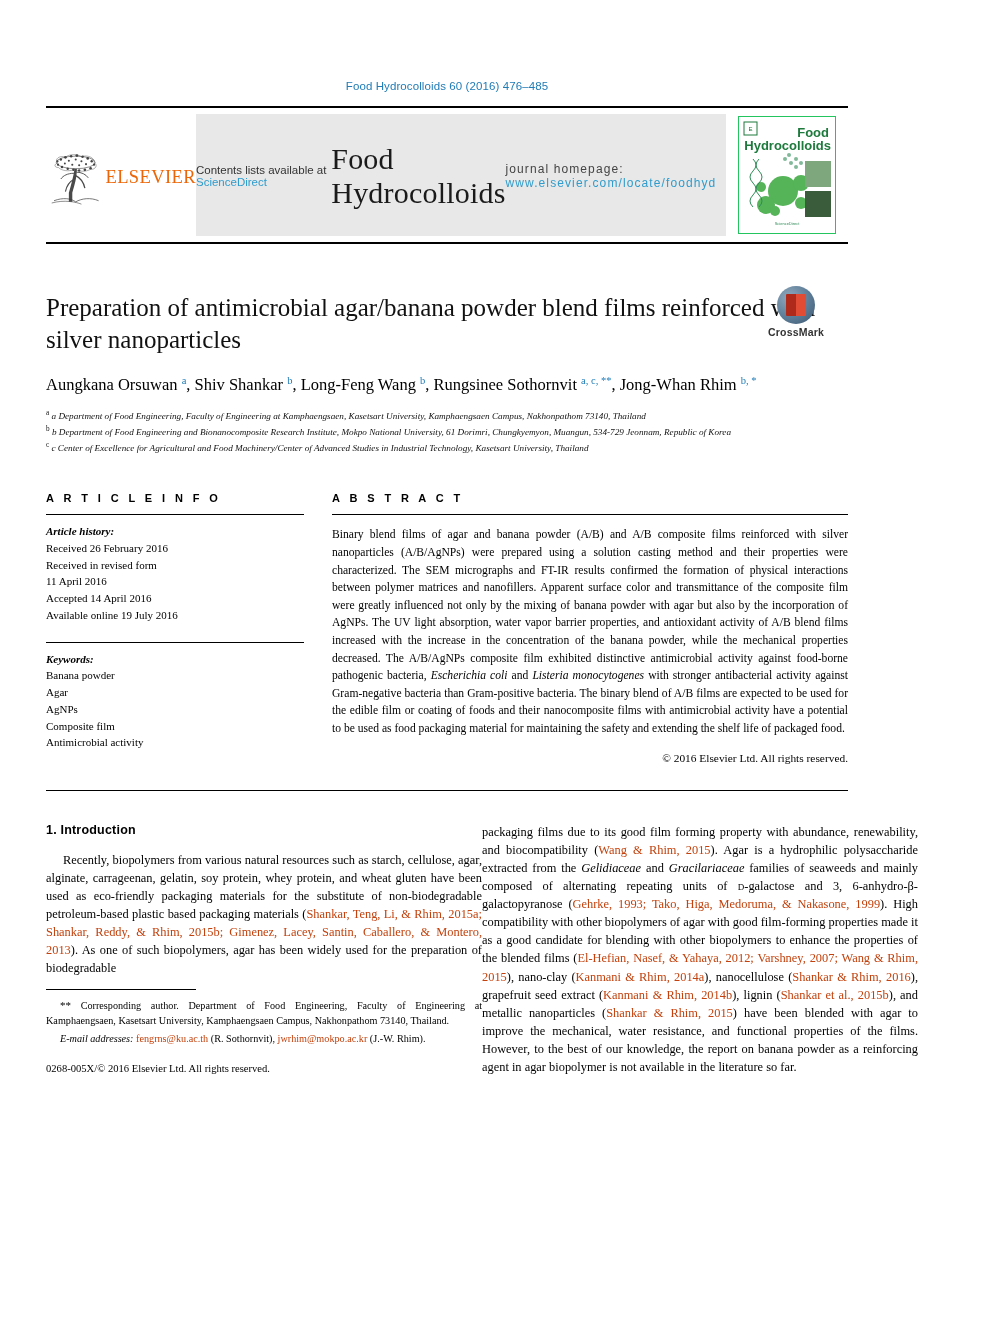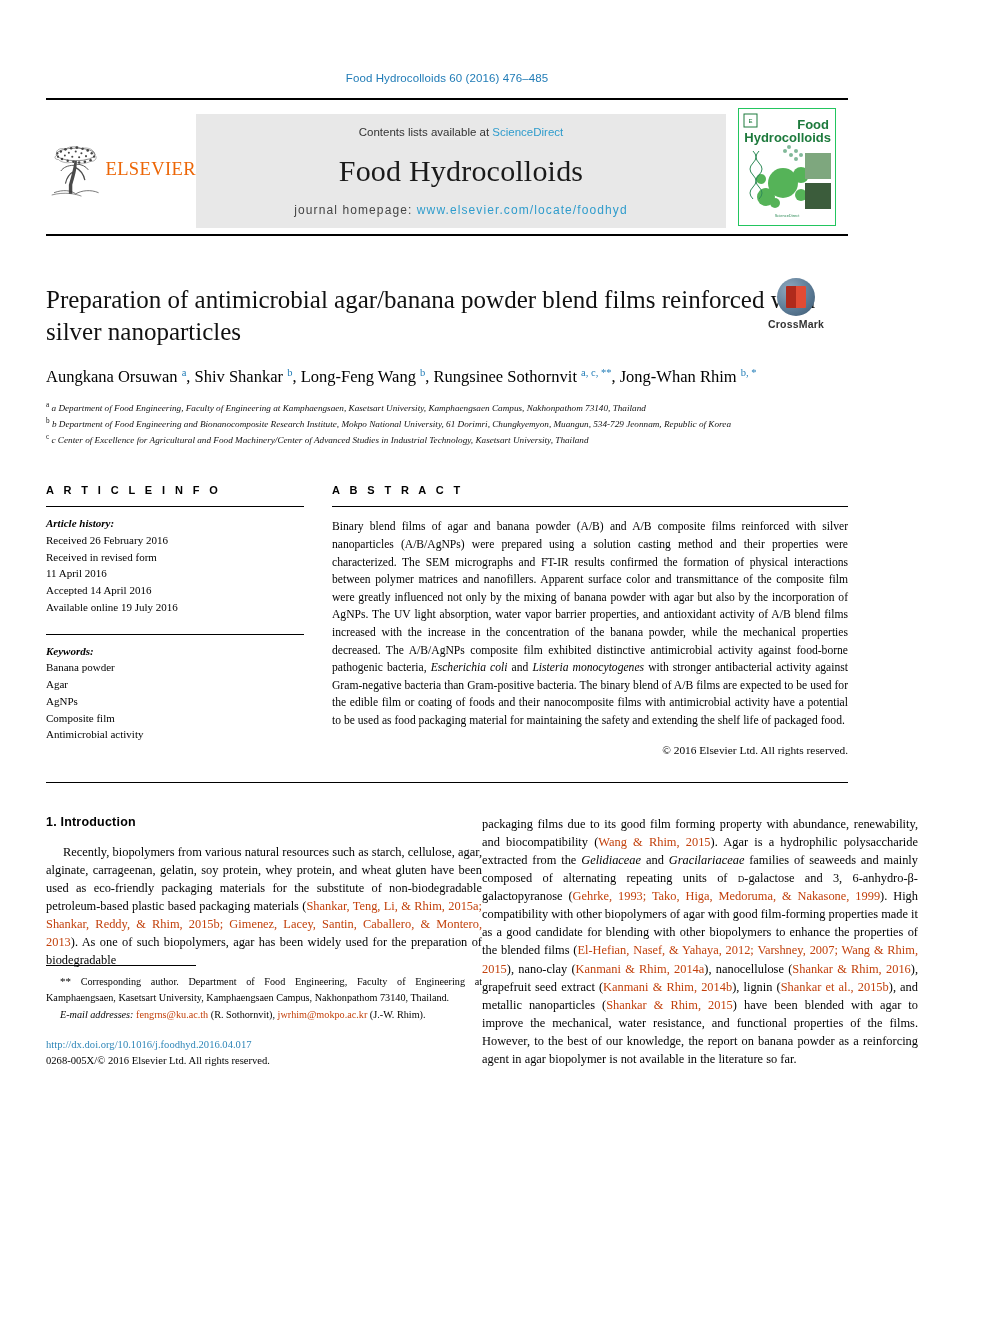"Food Hydrocolloids 60 (2016) 476–485" .page { padding: 0 46px -> 8px 46px }
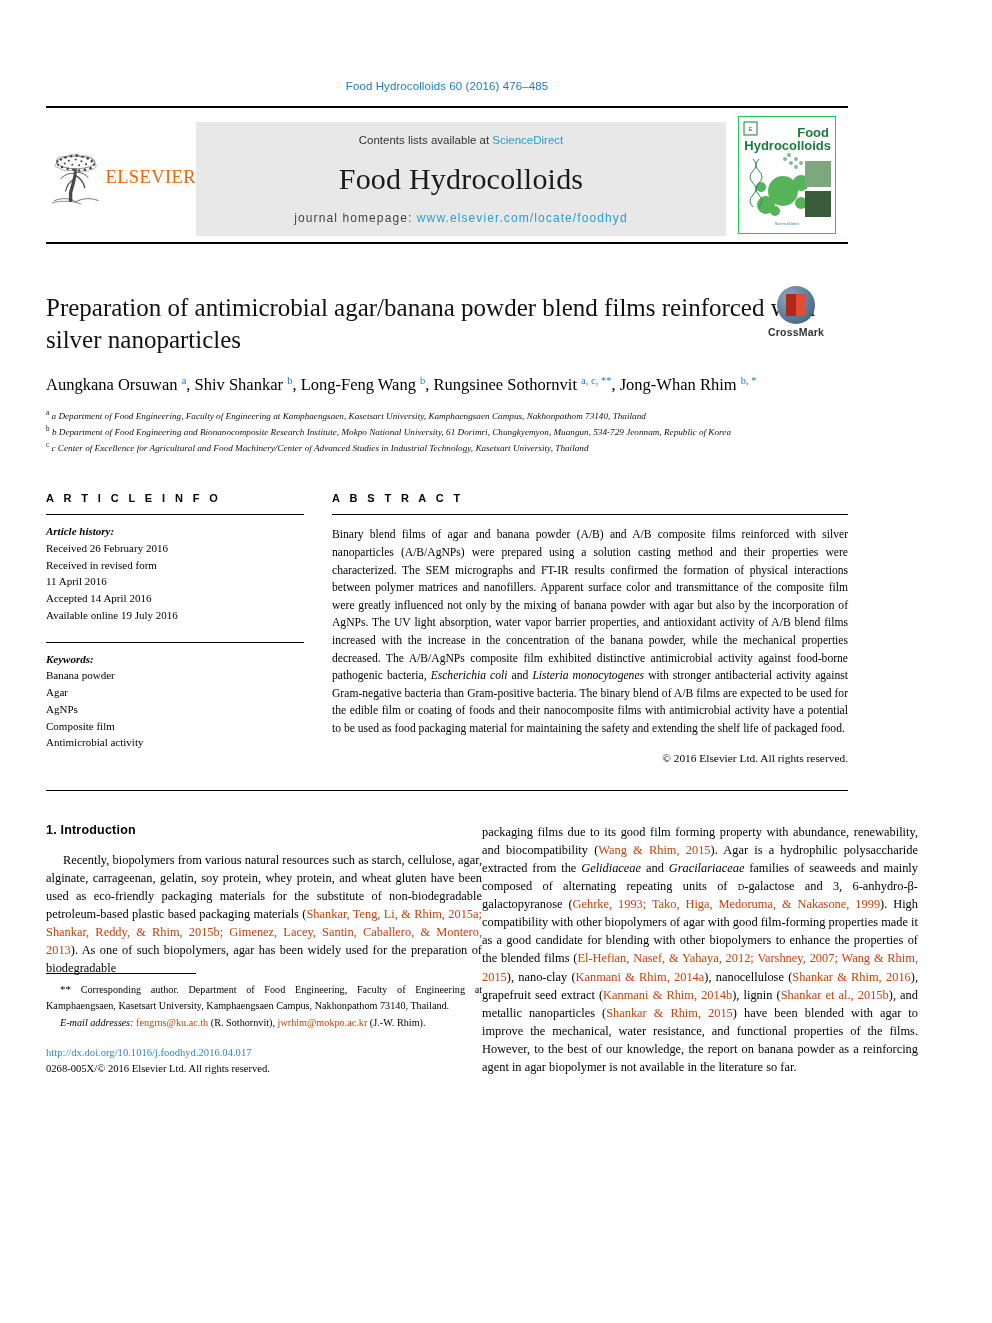"Contents lists available at" .mh-center { flex-direction: column -> row; margin: 14px 0 6px 0 -> 6px 0 6px 0 }
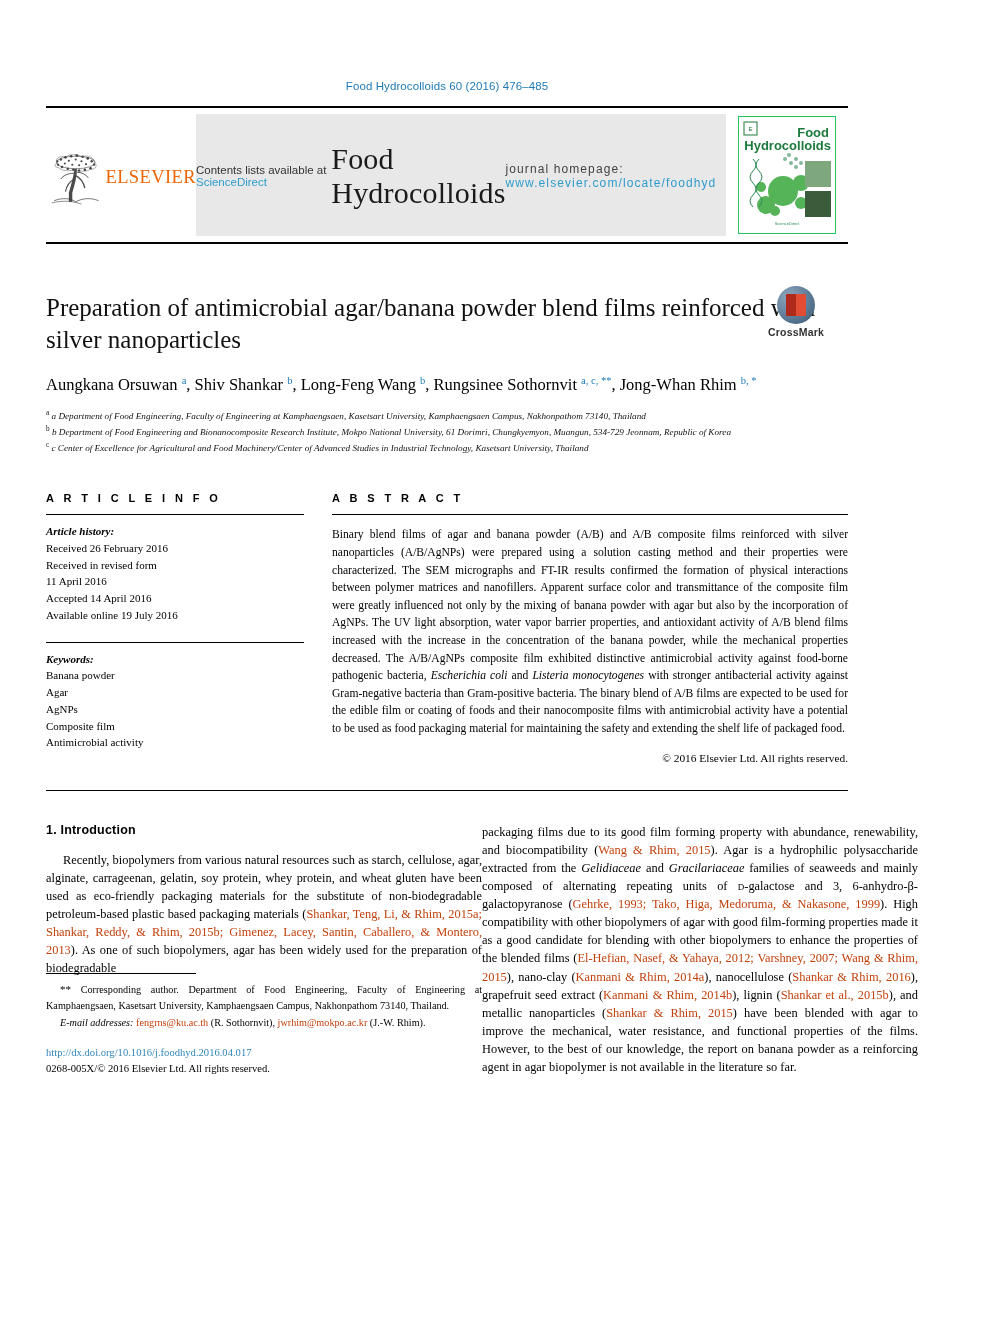"http://dx.doi.org/10.1016/j.foodhyd.2016" div { html: <div><span>http://dx.doi.org/10.1016/j.foodhyd.2016.04.017</span></div> -> none }
